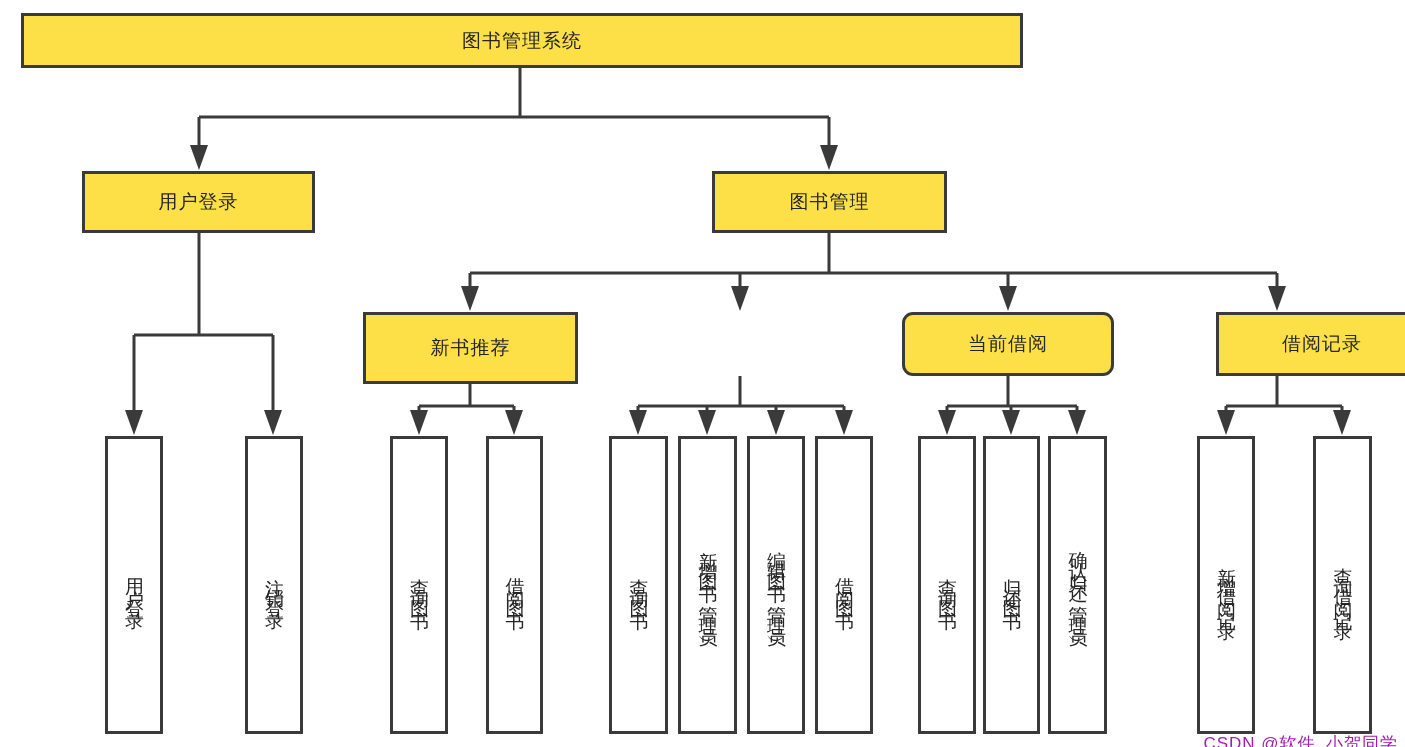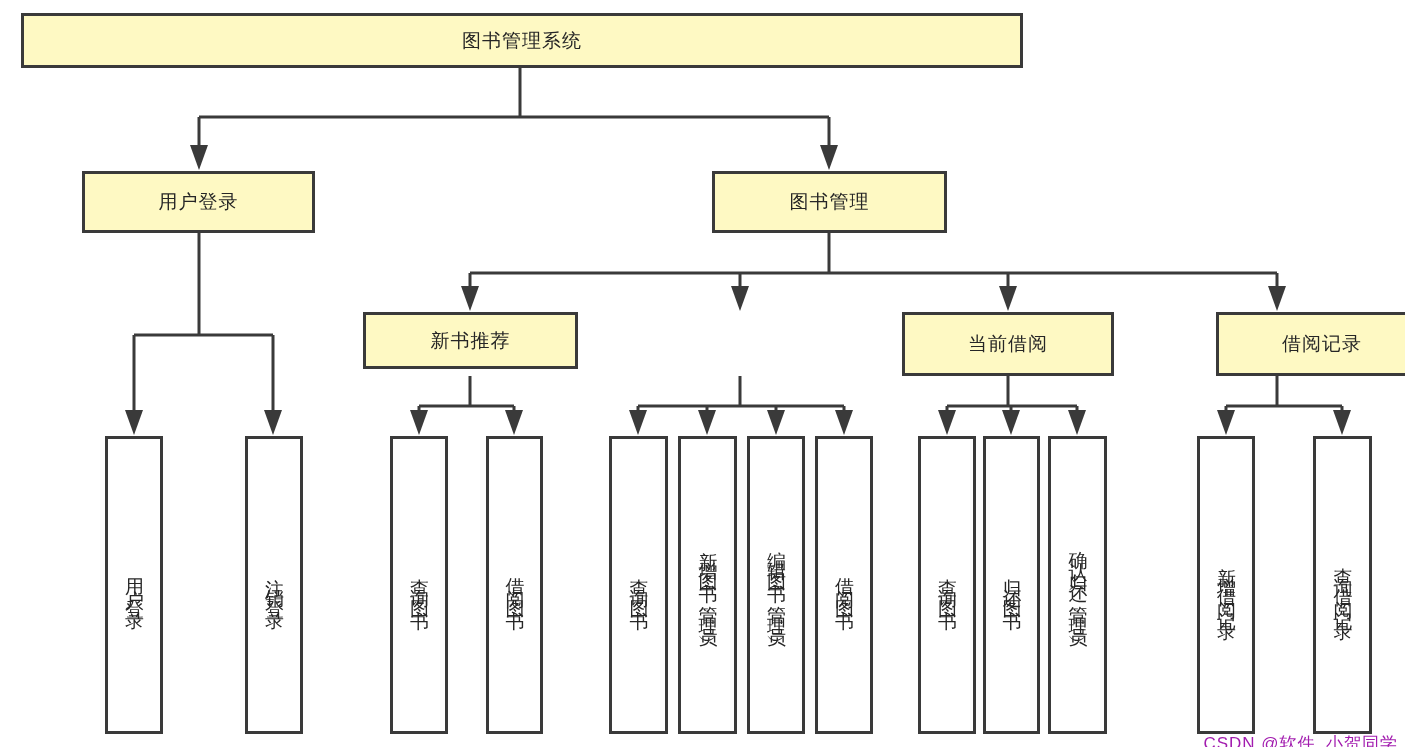"图书管理系统" .box { background: #fef9c3 -> #fde047 }
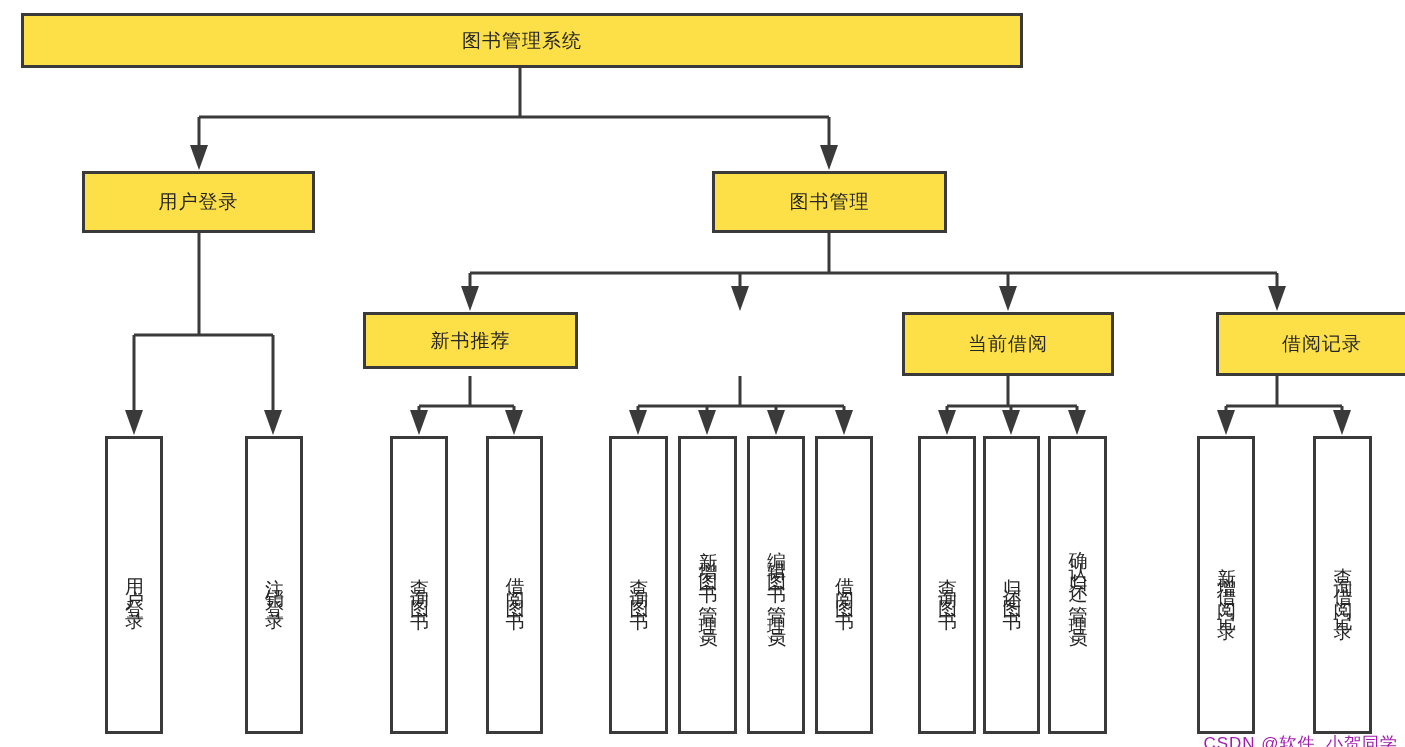"新书推荐" div.box { height: 57px -> 72px }
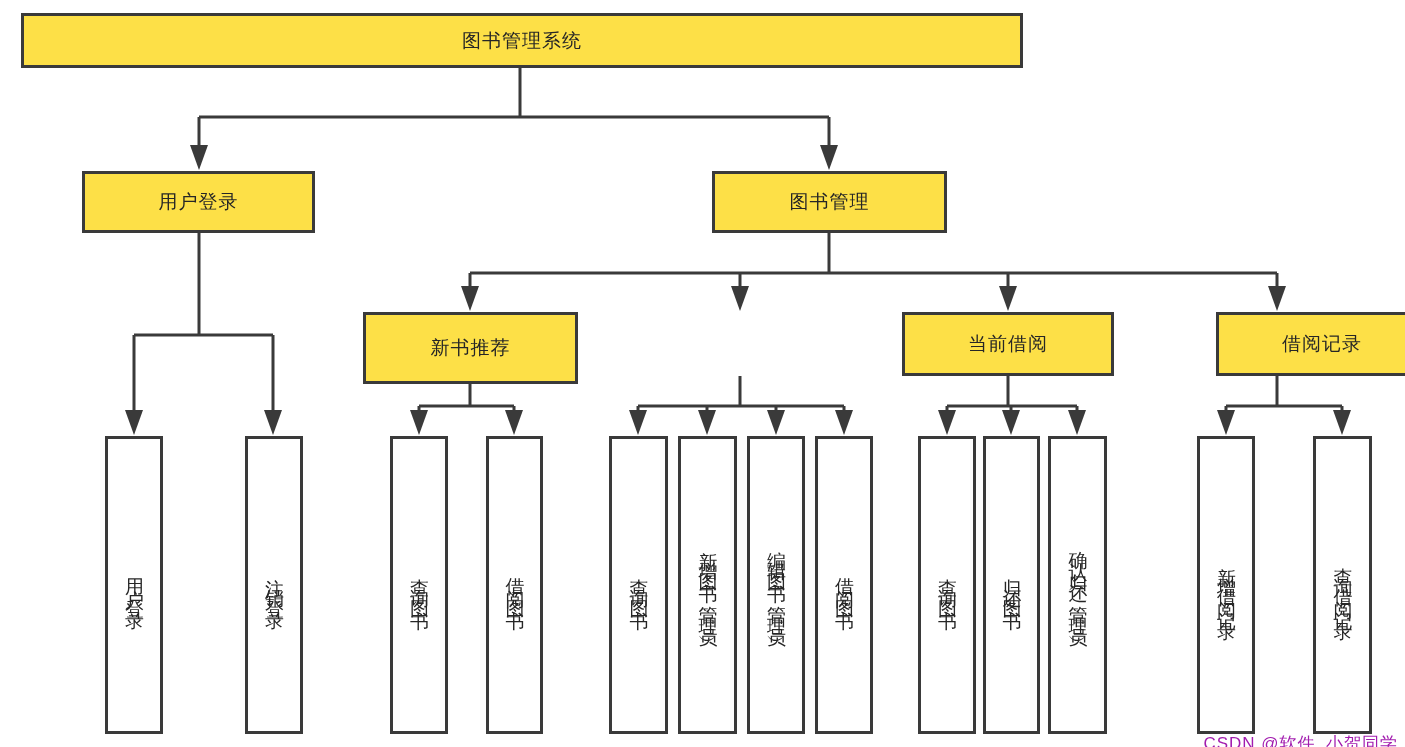"当前借阅" div.box { border-radius: none -> 11px }
